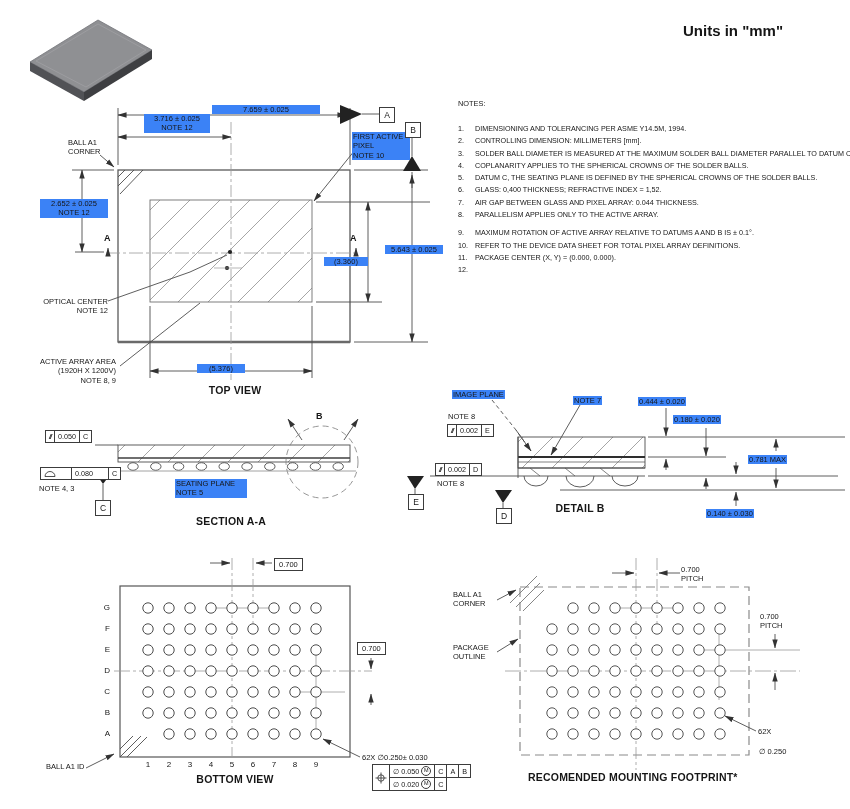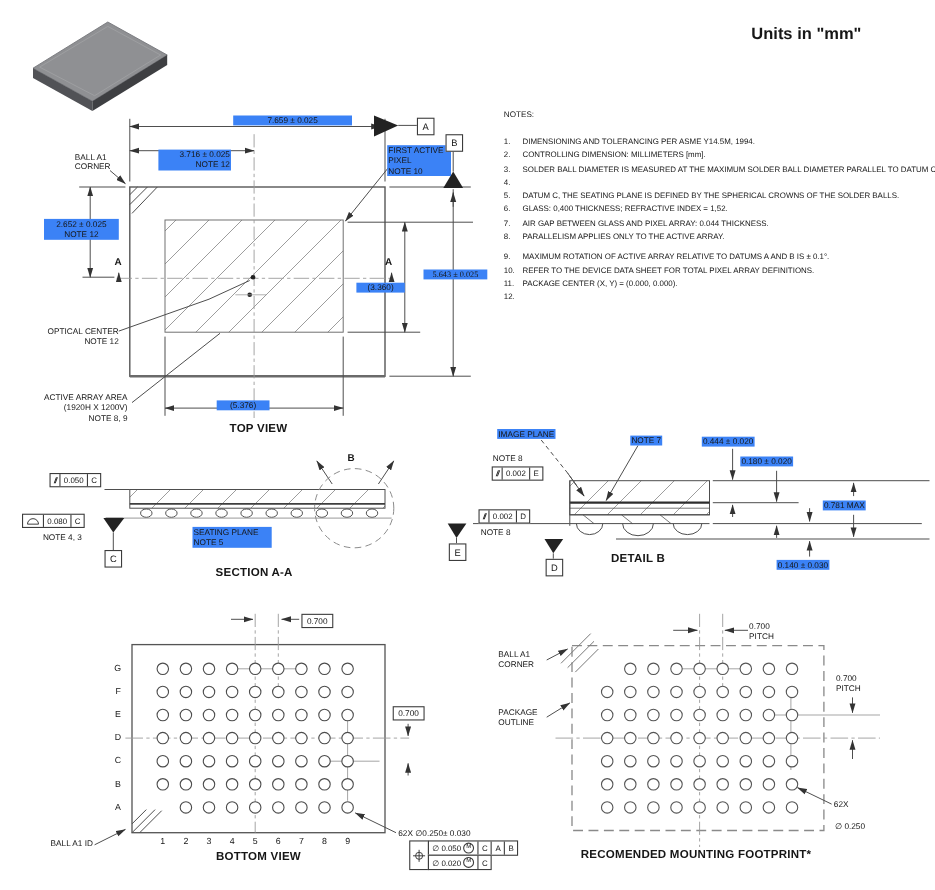"3.716 ± 0.025" div.lbl { text-align: right -> none; top: 136px -> 114px }
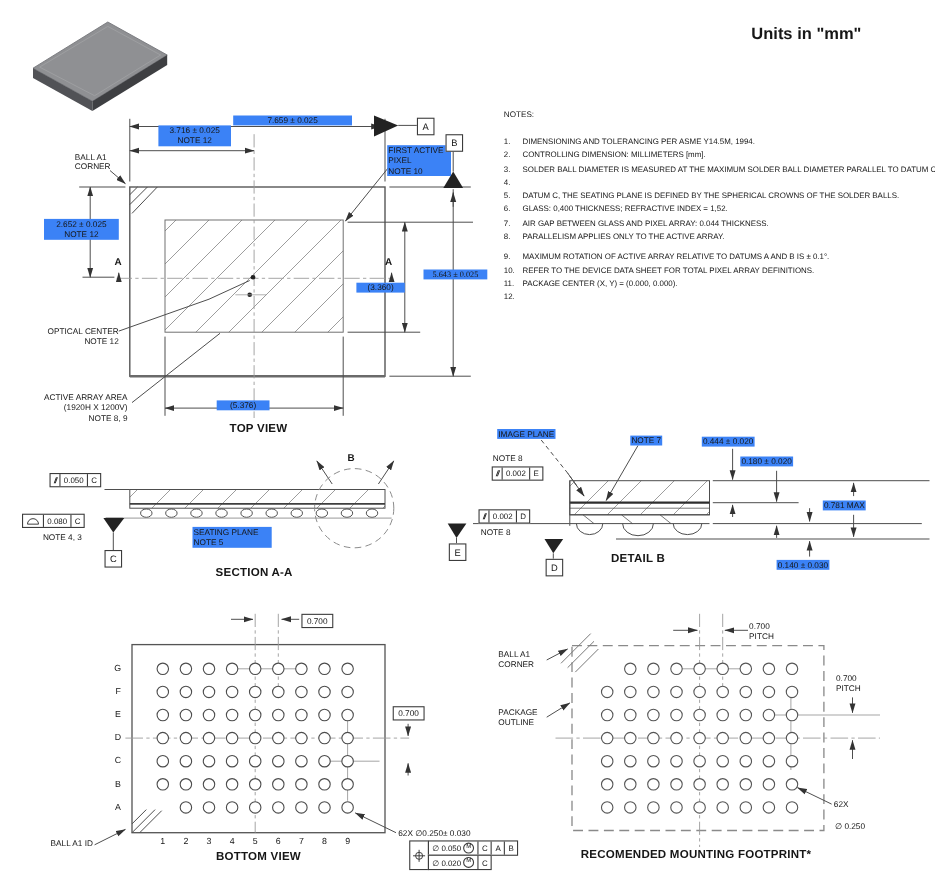"COPLANARITY APPLIES TO THE SPHERICAL" span { html: none -> <span>COPLANARITY APPLIES TO THE SPHERICAL CROWNS OF THE SOLDER BALLS.</span> }
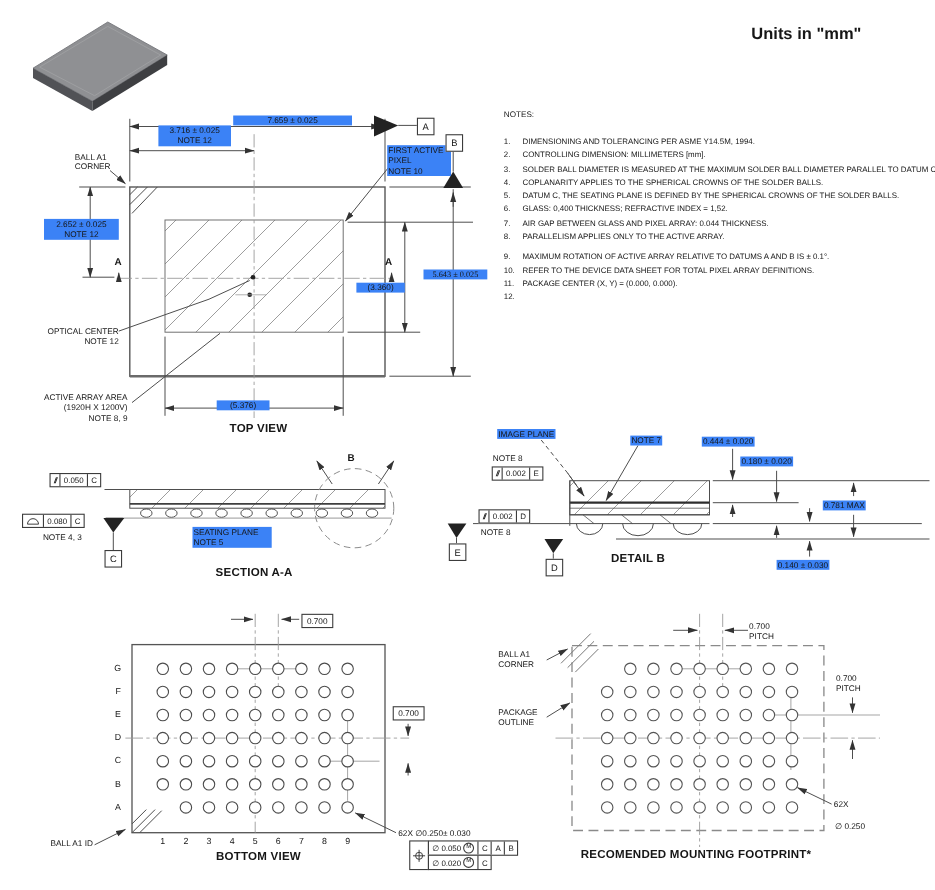"5.643 ± 0.025" div.lbl { font-family: Liberation Serif, serif -> none }
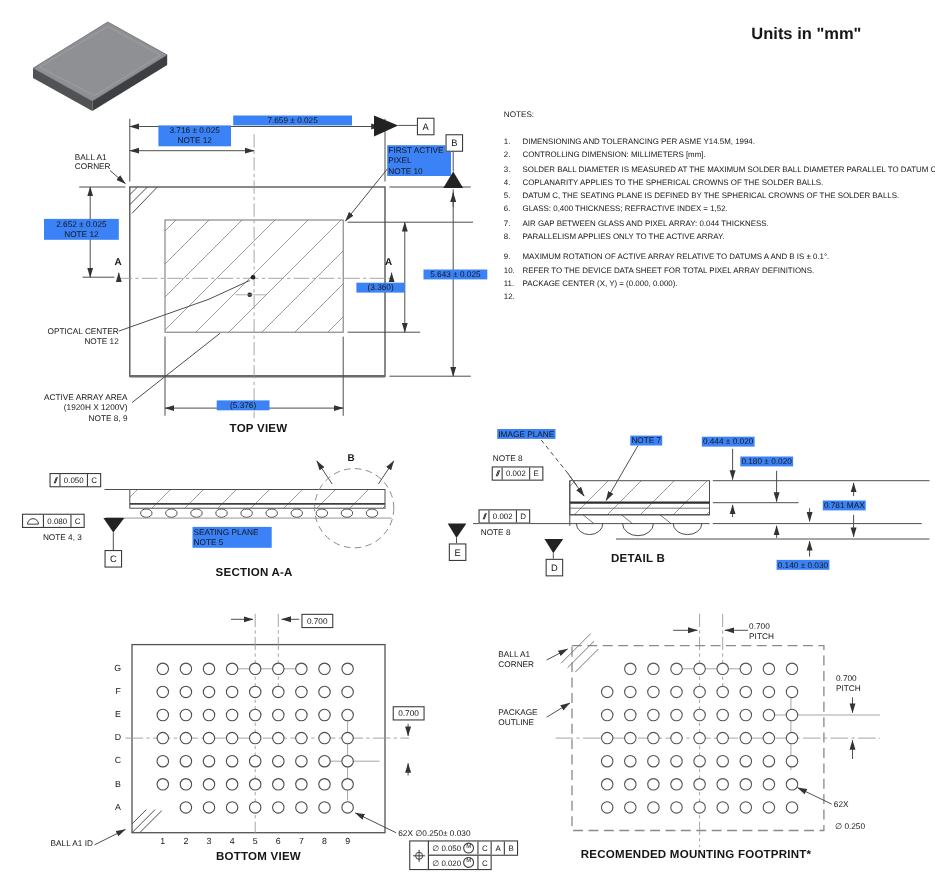"0.080" div.fcf { gap: none -> 12px; left: 20px -> 40px }
